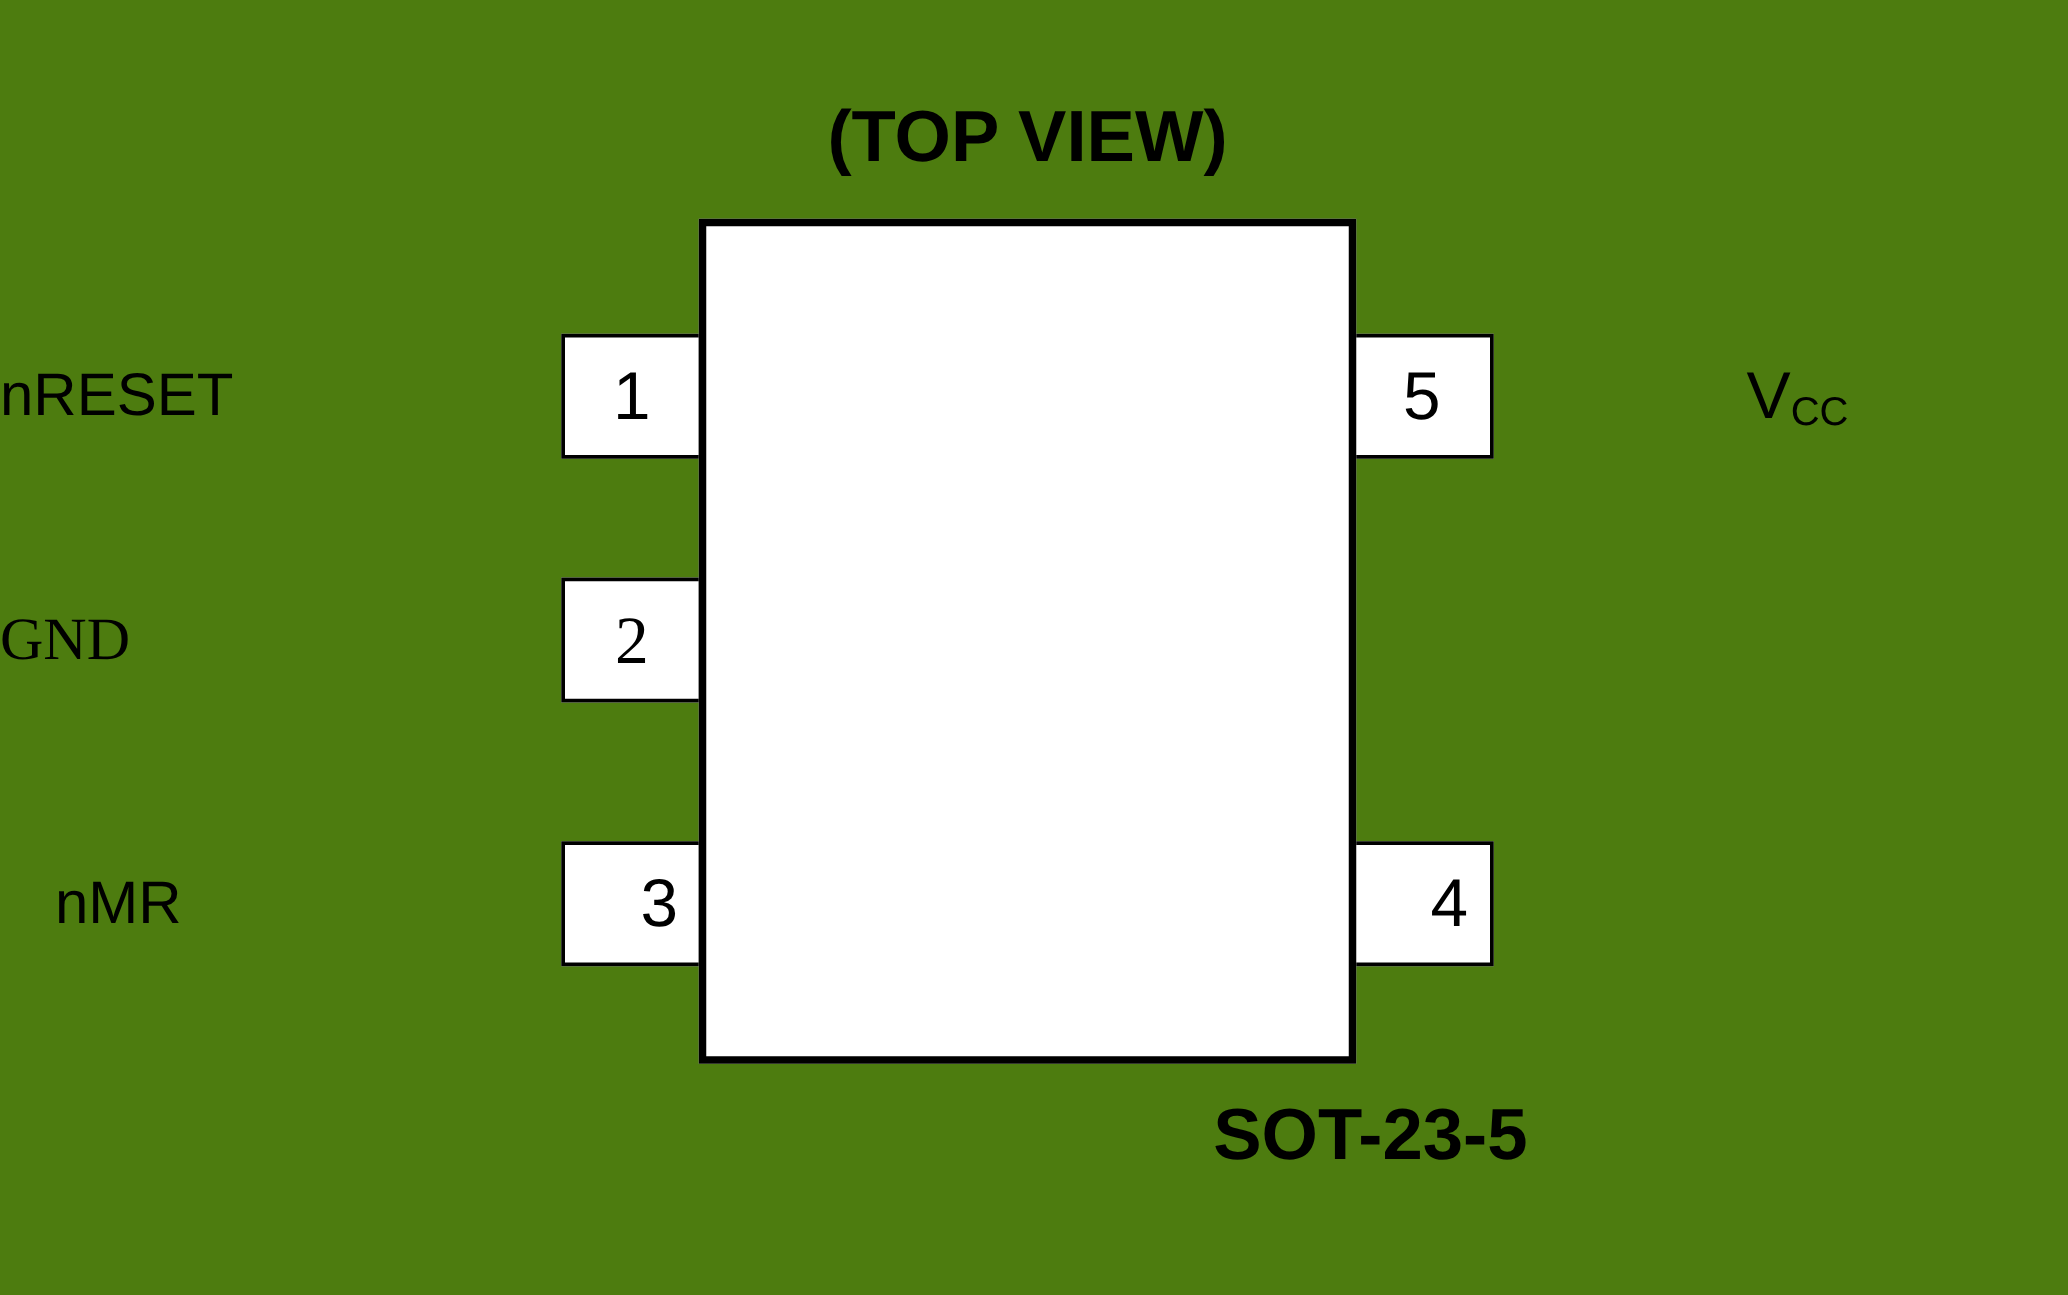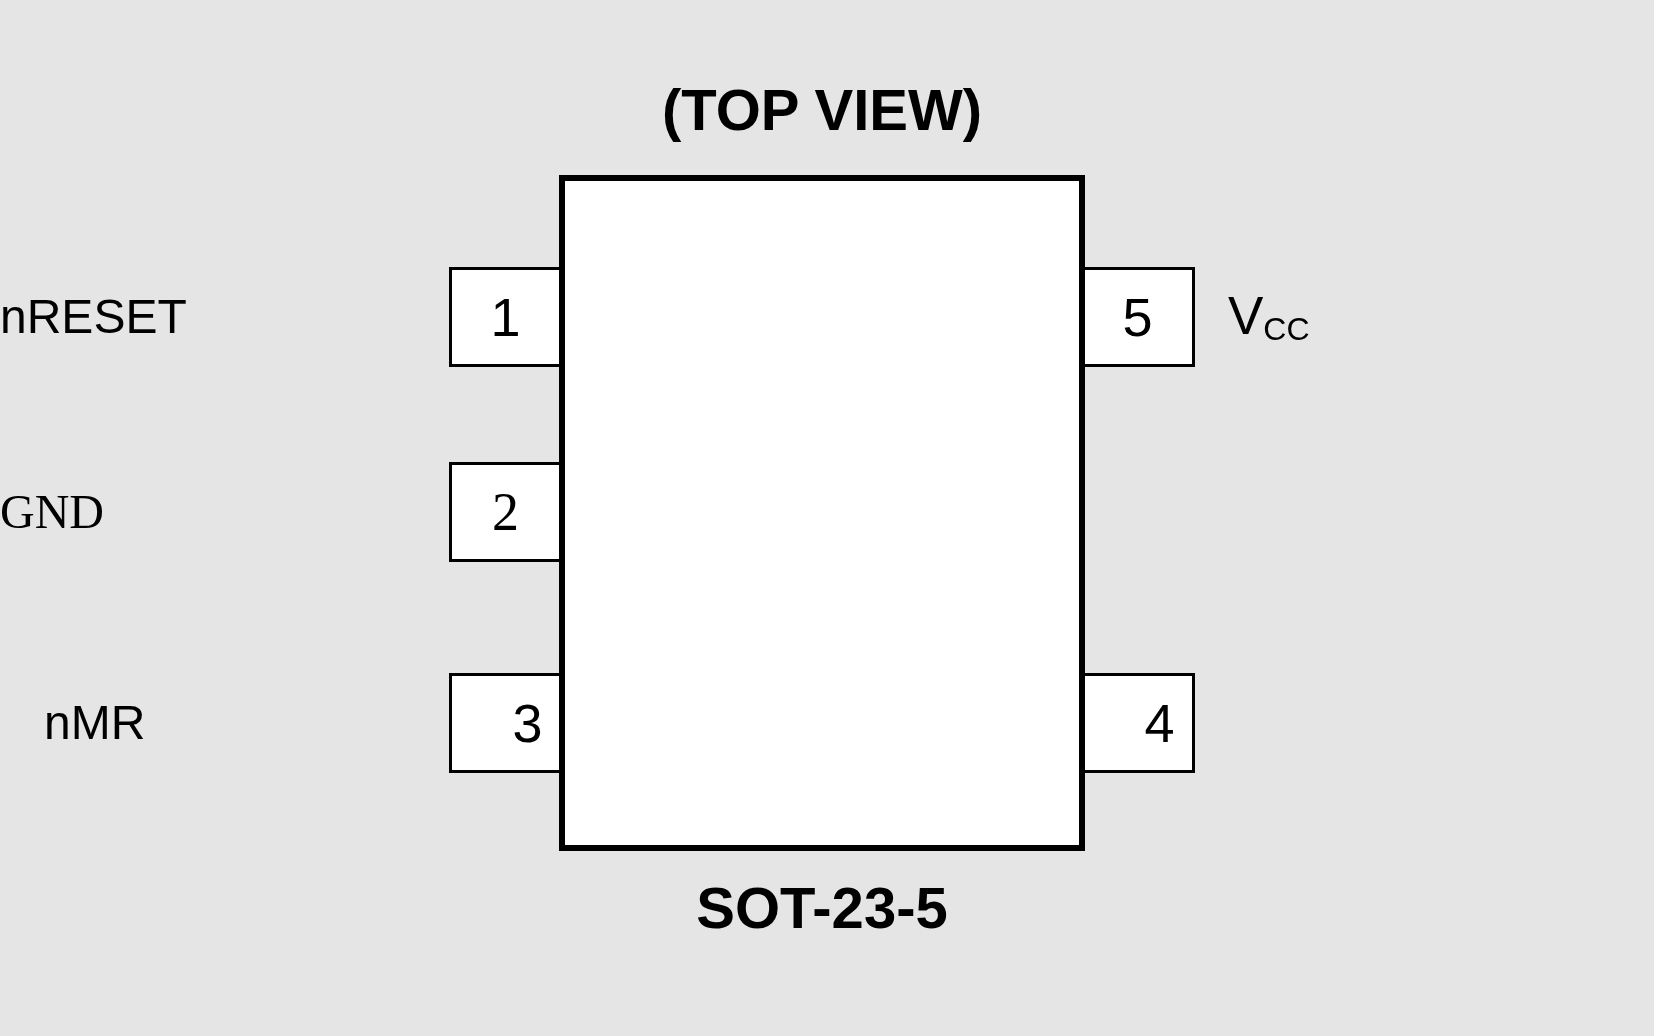"(TOP VIEW)" .canvas { background: #e5e5e5 -> #4d7c0f }
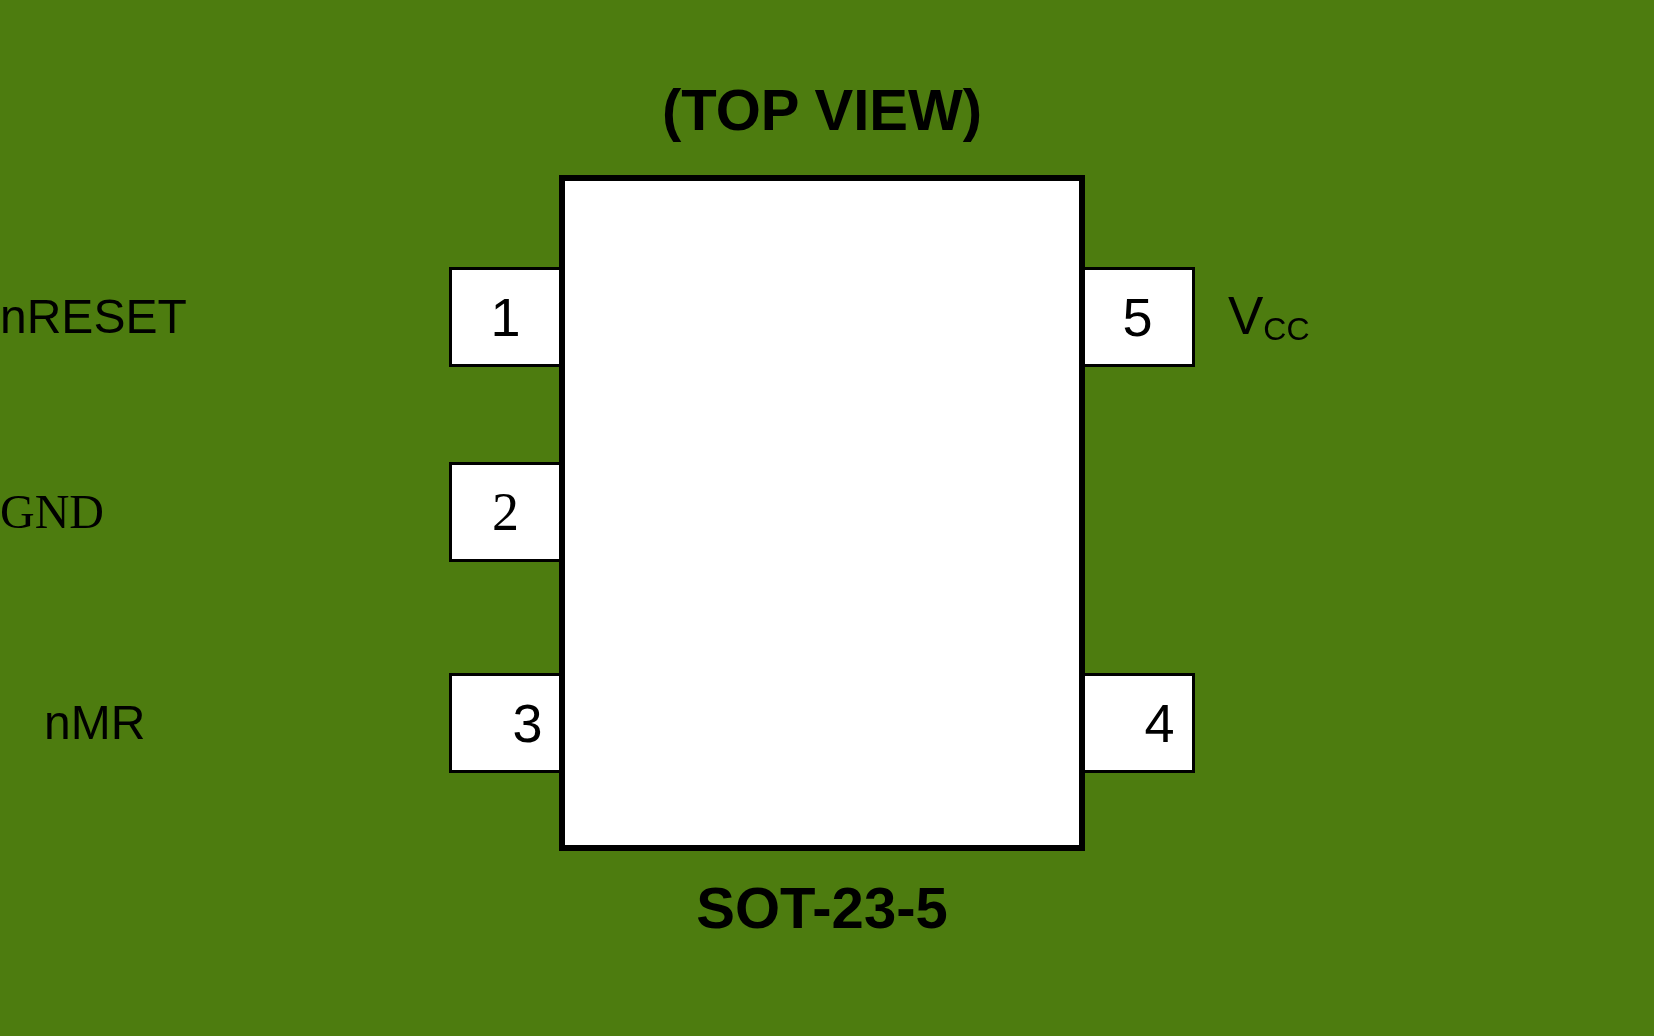"VCC" .pin-label.sideR { justify-content: flex-start -> center }
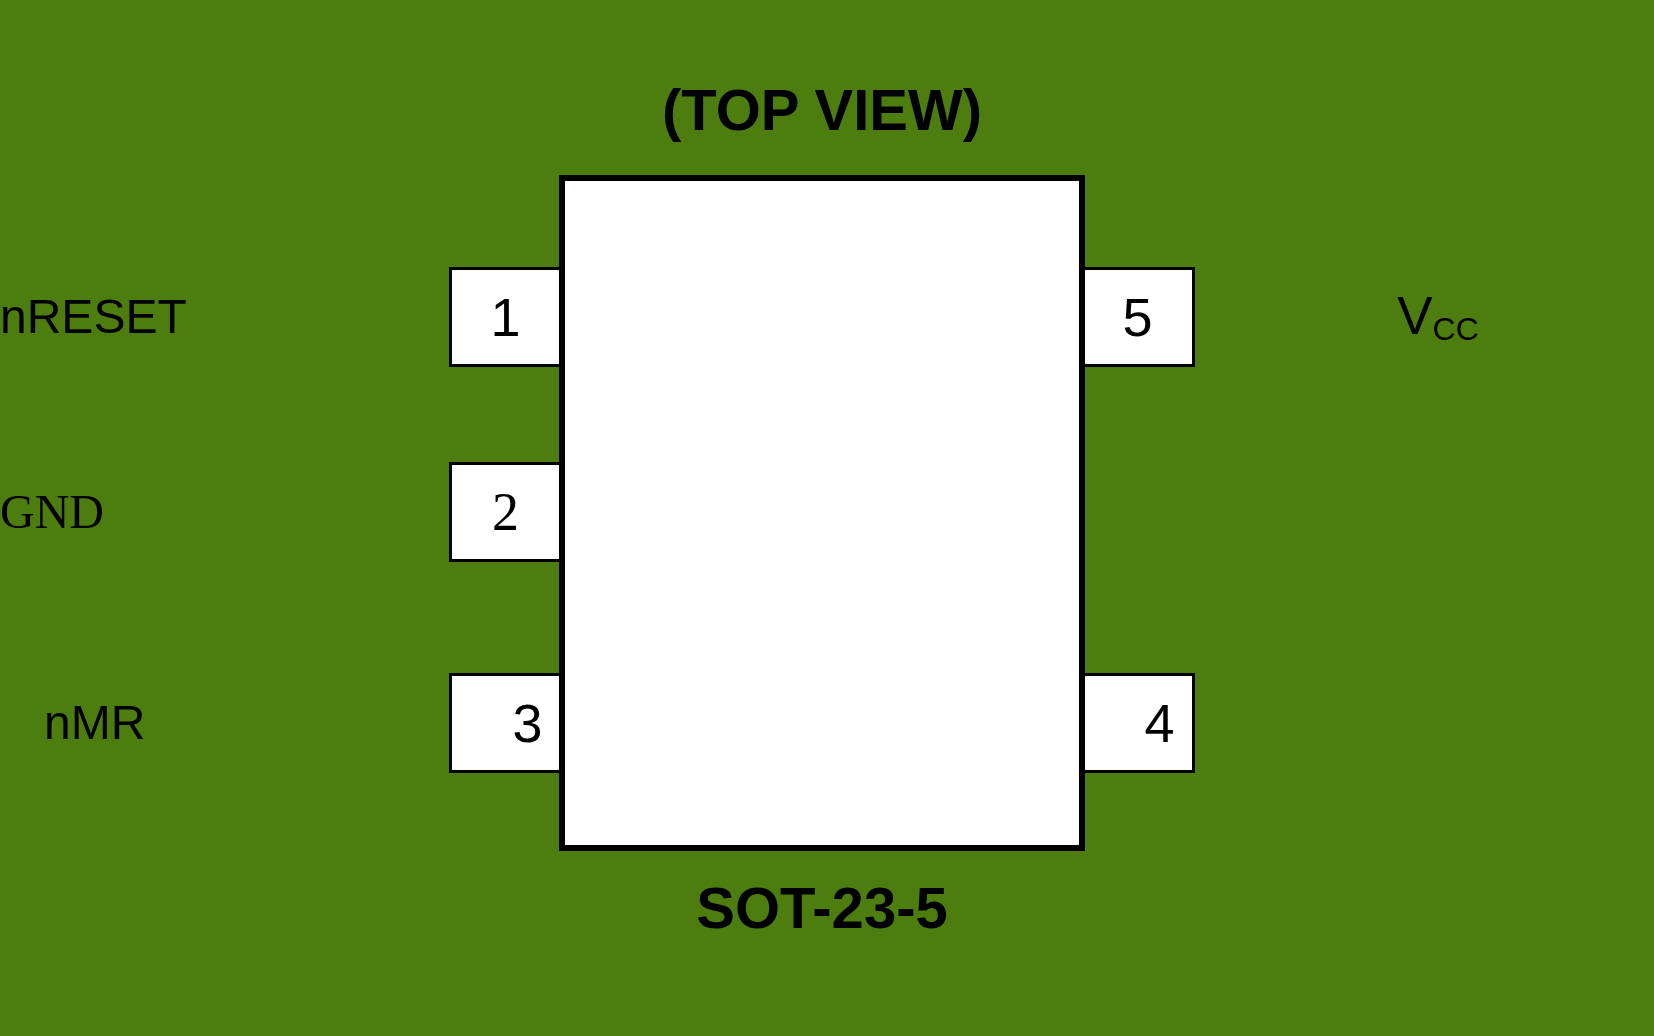"SOT-23-5" .pkg-label { text-align: center -> right }
